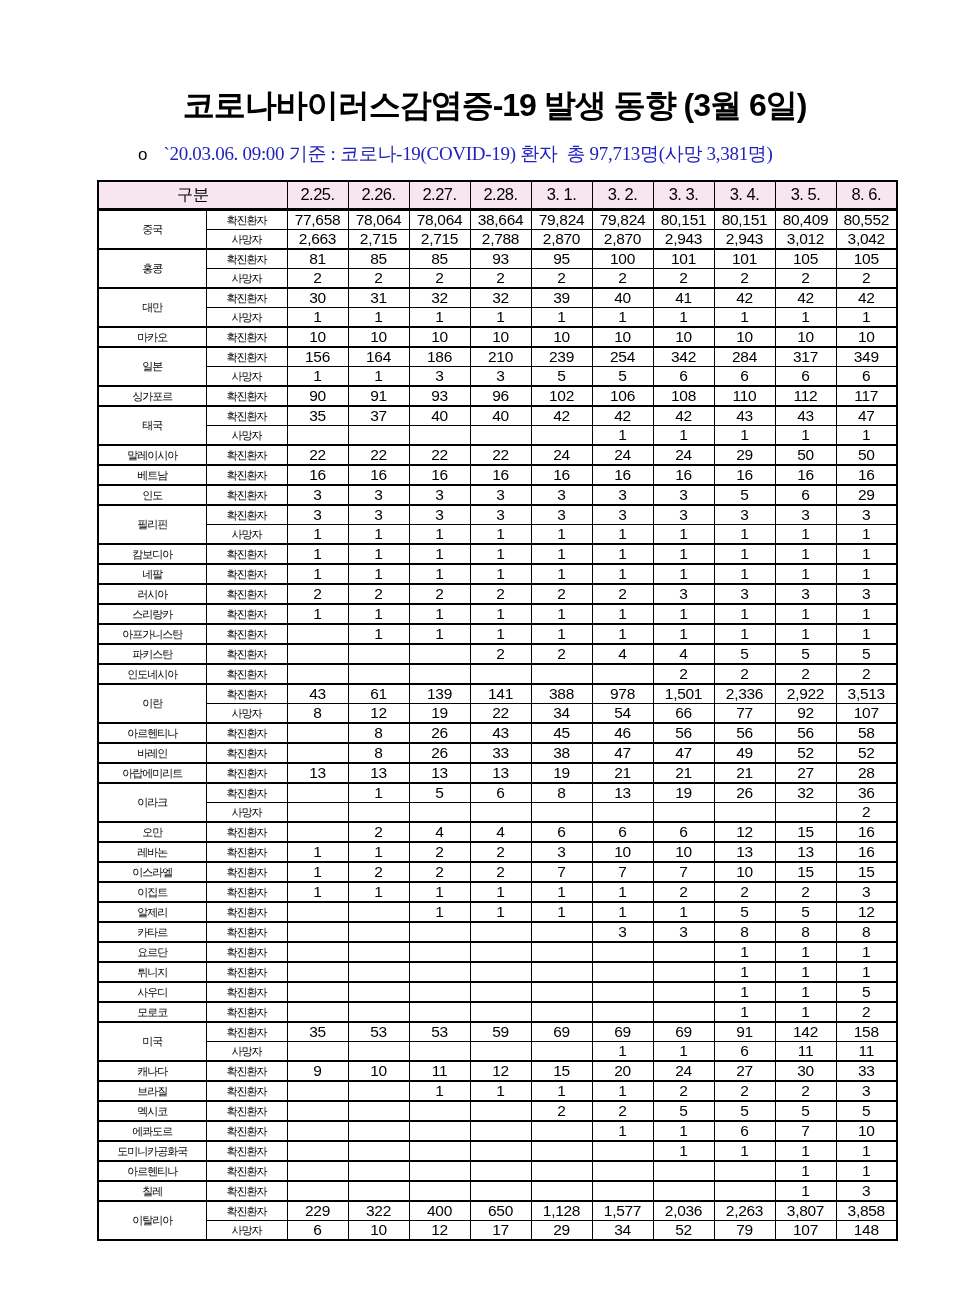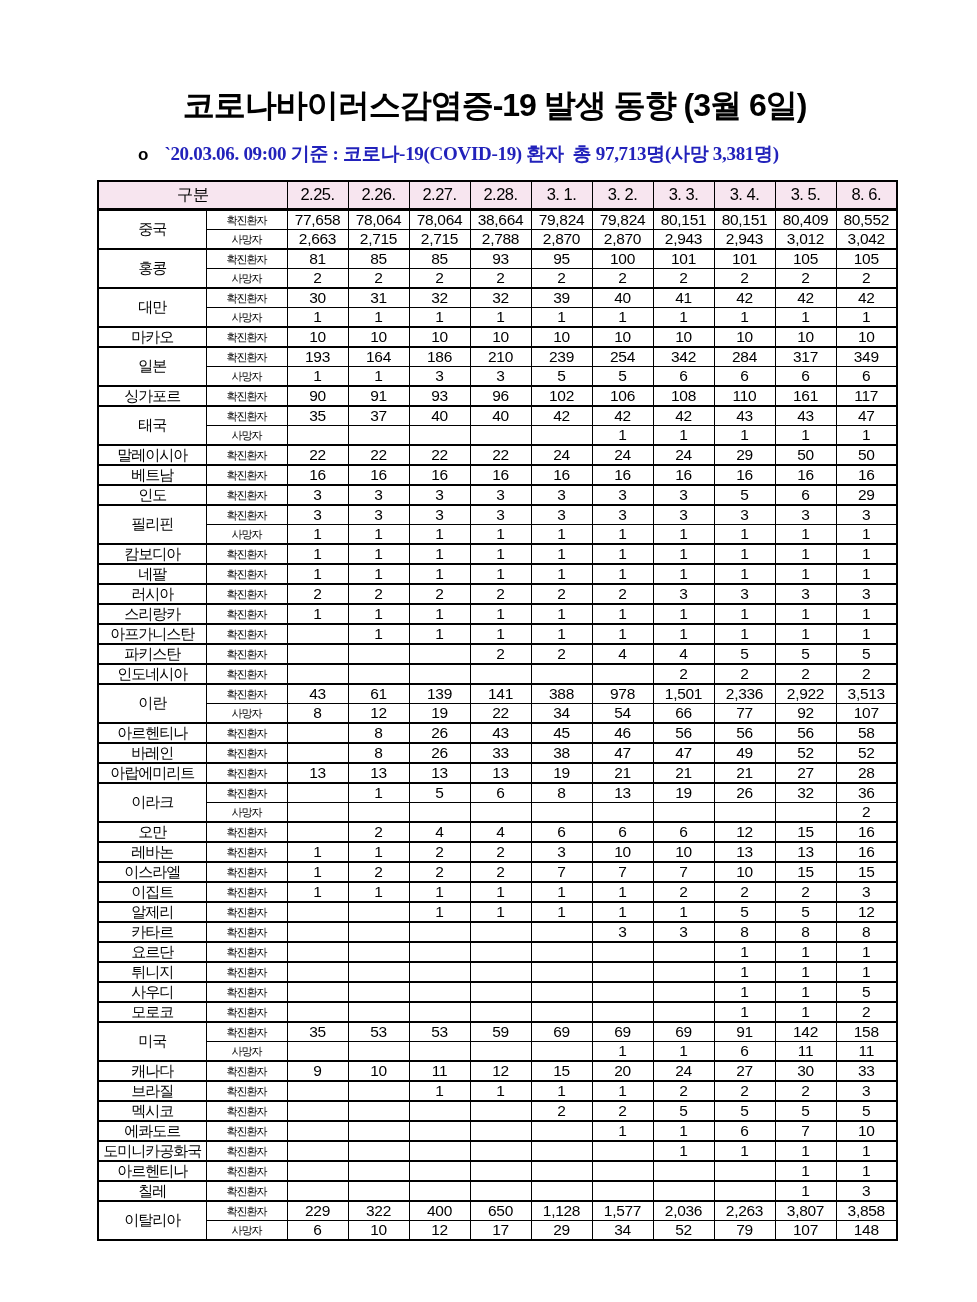"o `20.03.06. 09:00 기준 :" .info-line { font-weight: bold -> none }
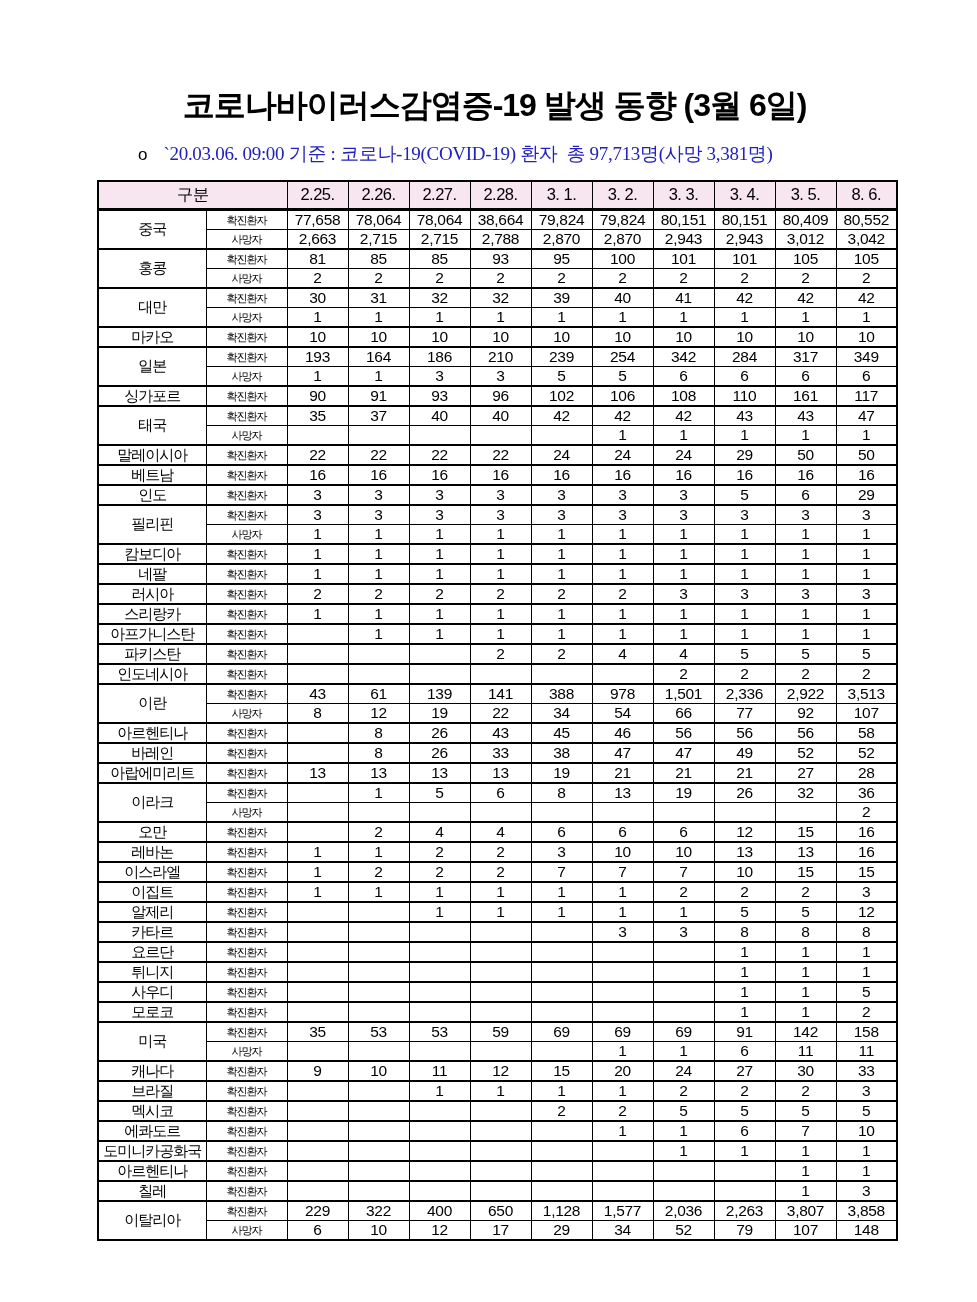"중국" .tbl tbody td.country { font-size: 15px -> 11px }
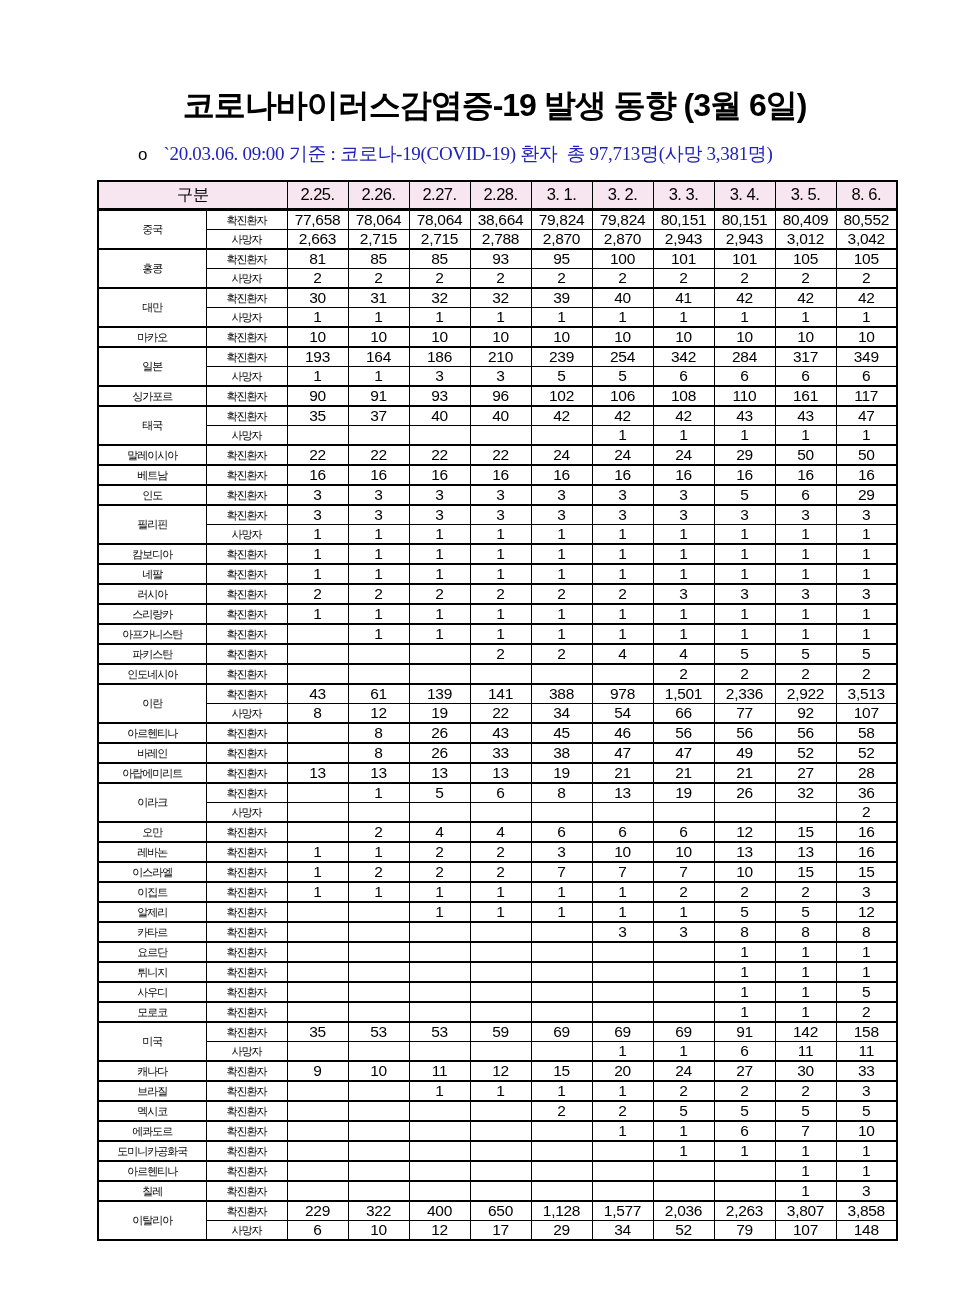"193" td.val { text: 193 -> 156 }
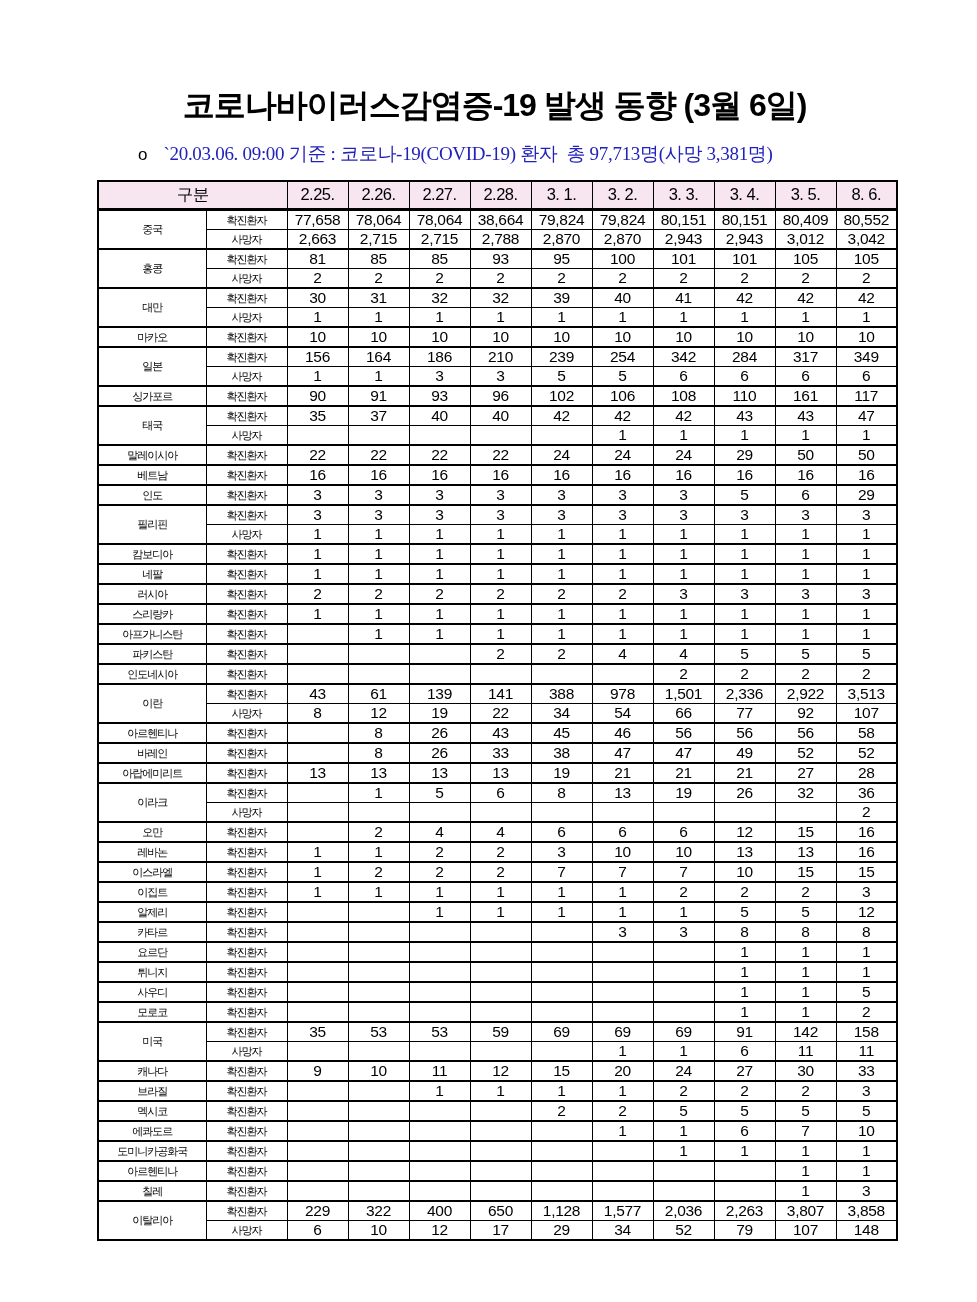"161" td.val { text: 161 -> 112 }
